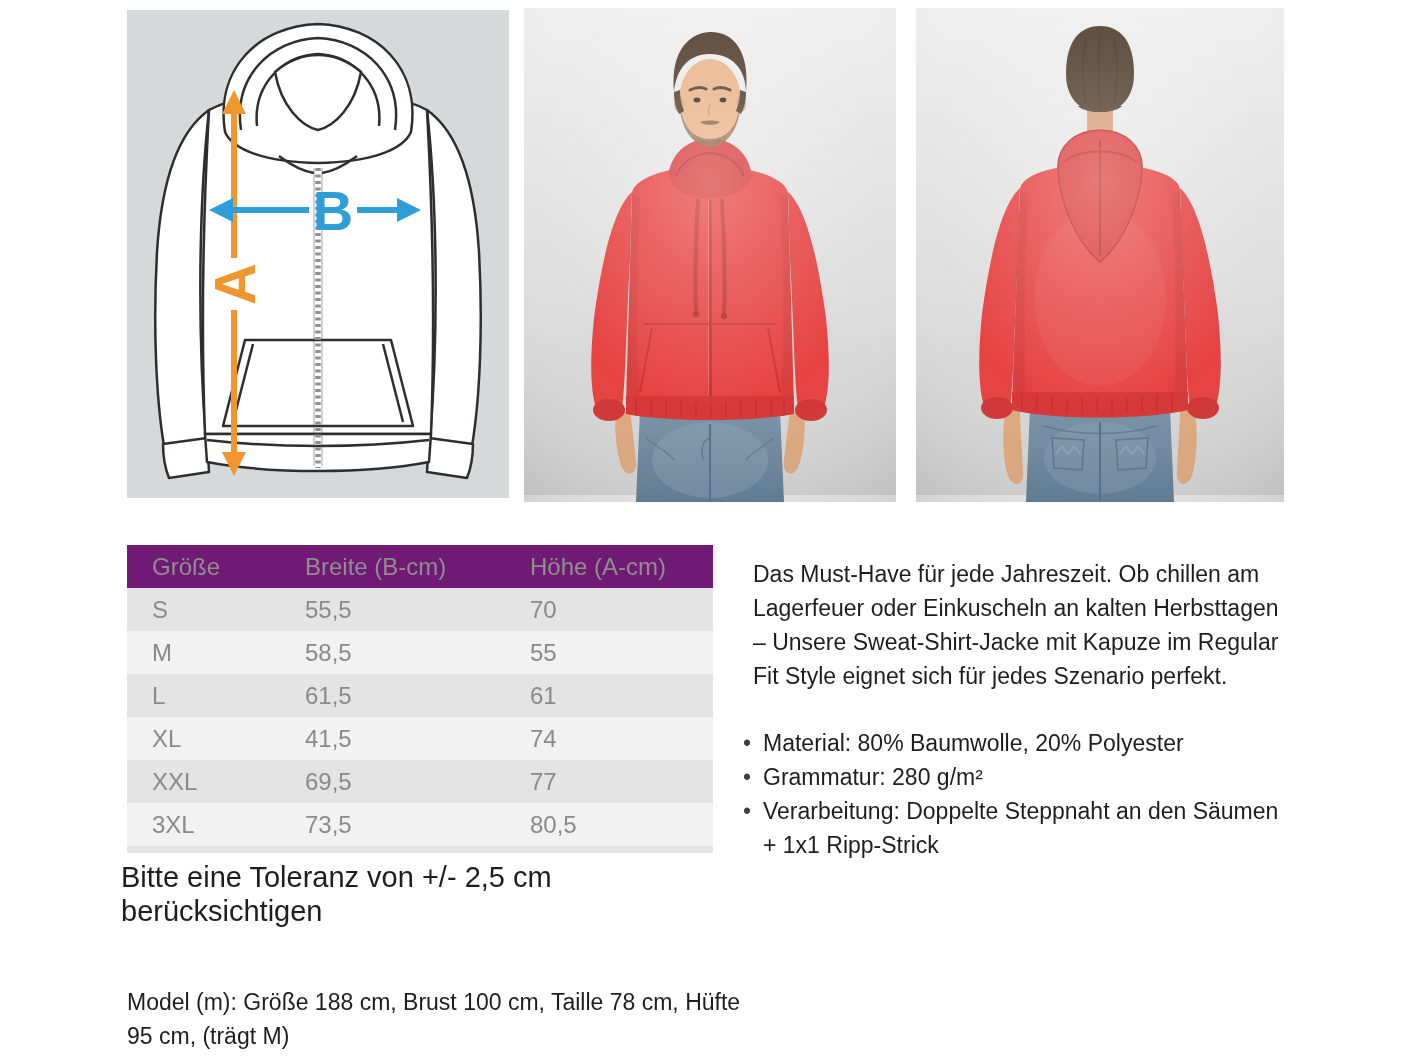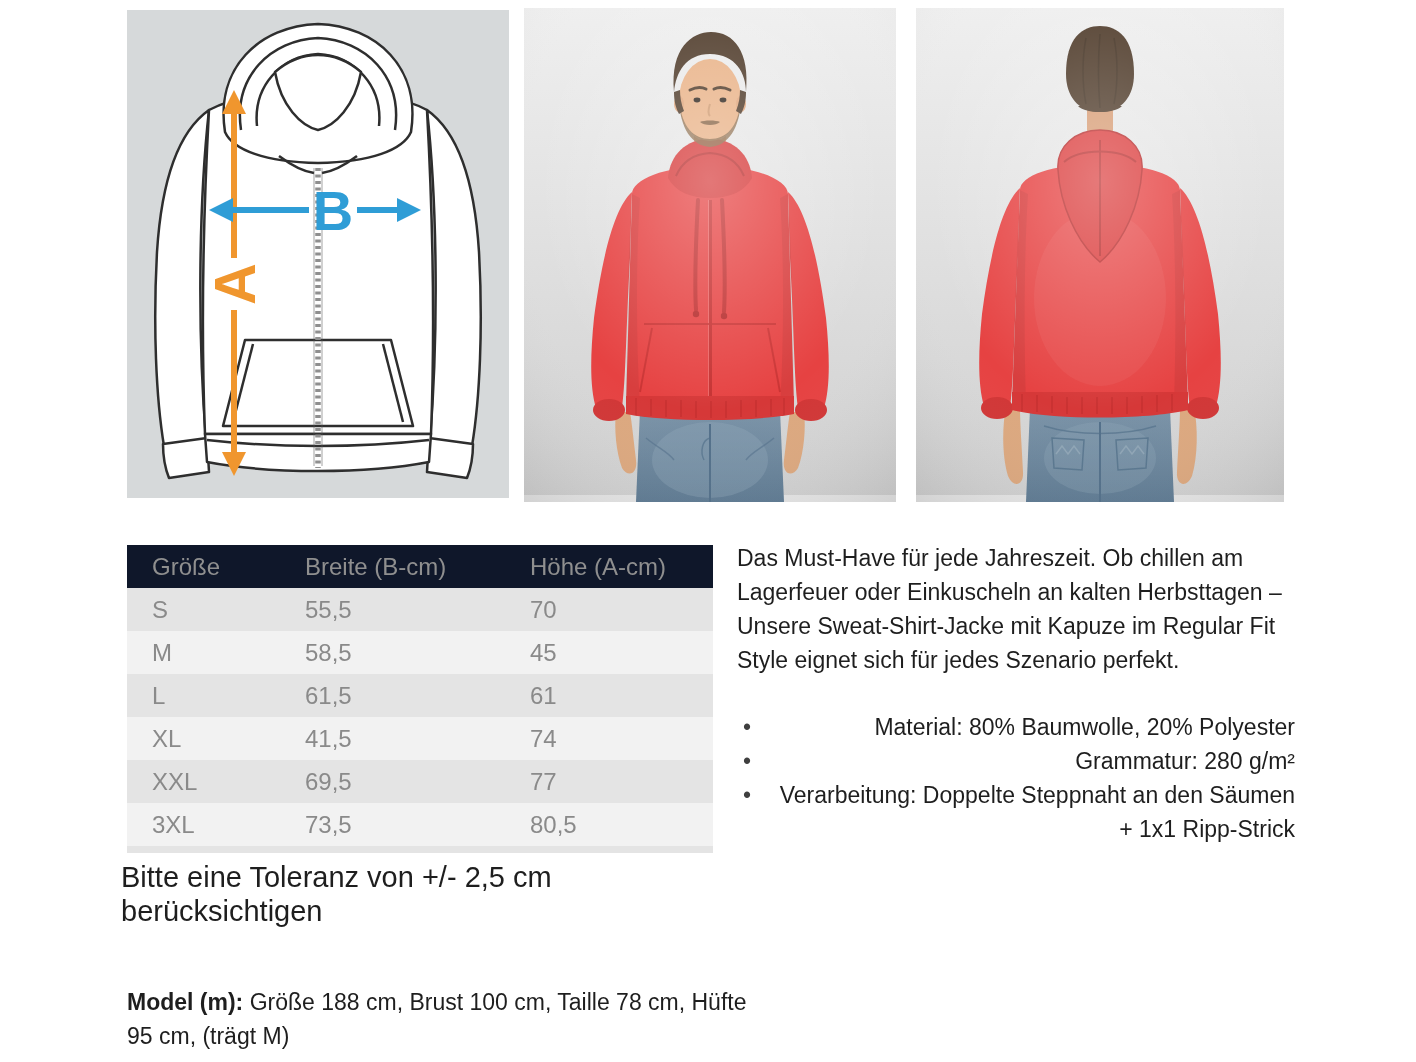"Größe" .size-table thead th { background: #0f172a -> #701a75 }
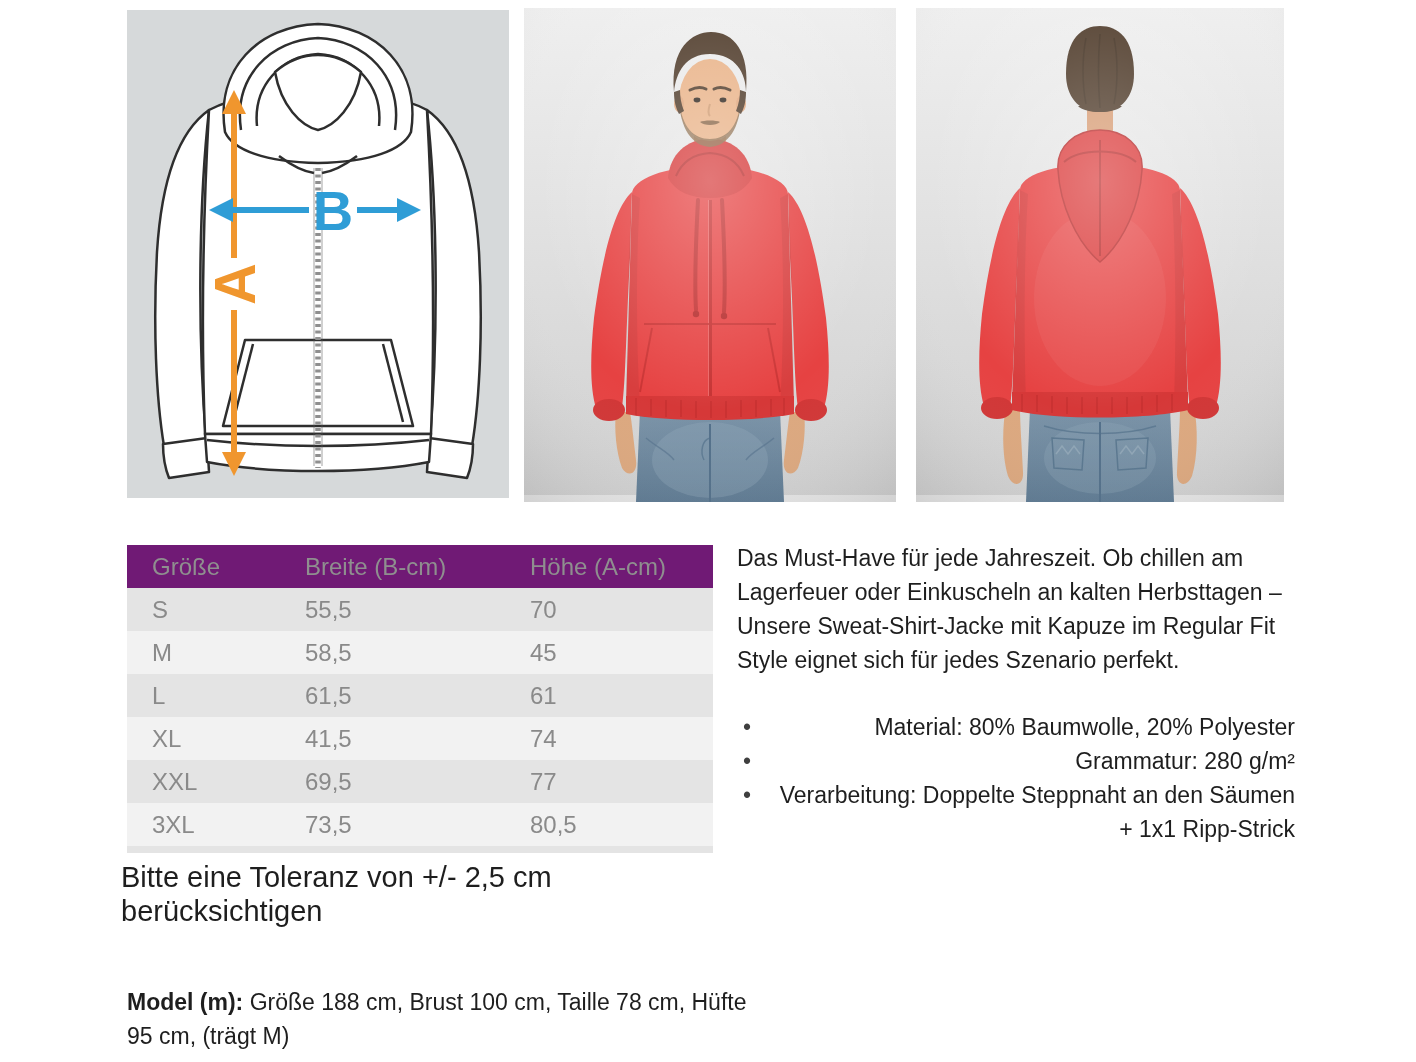"Das Must-Have für jede Jahreszeit." .description p { margin: 0 -> 16px }
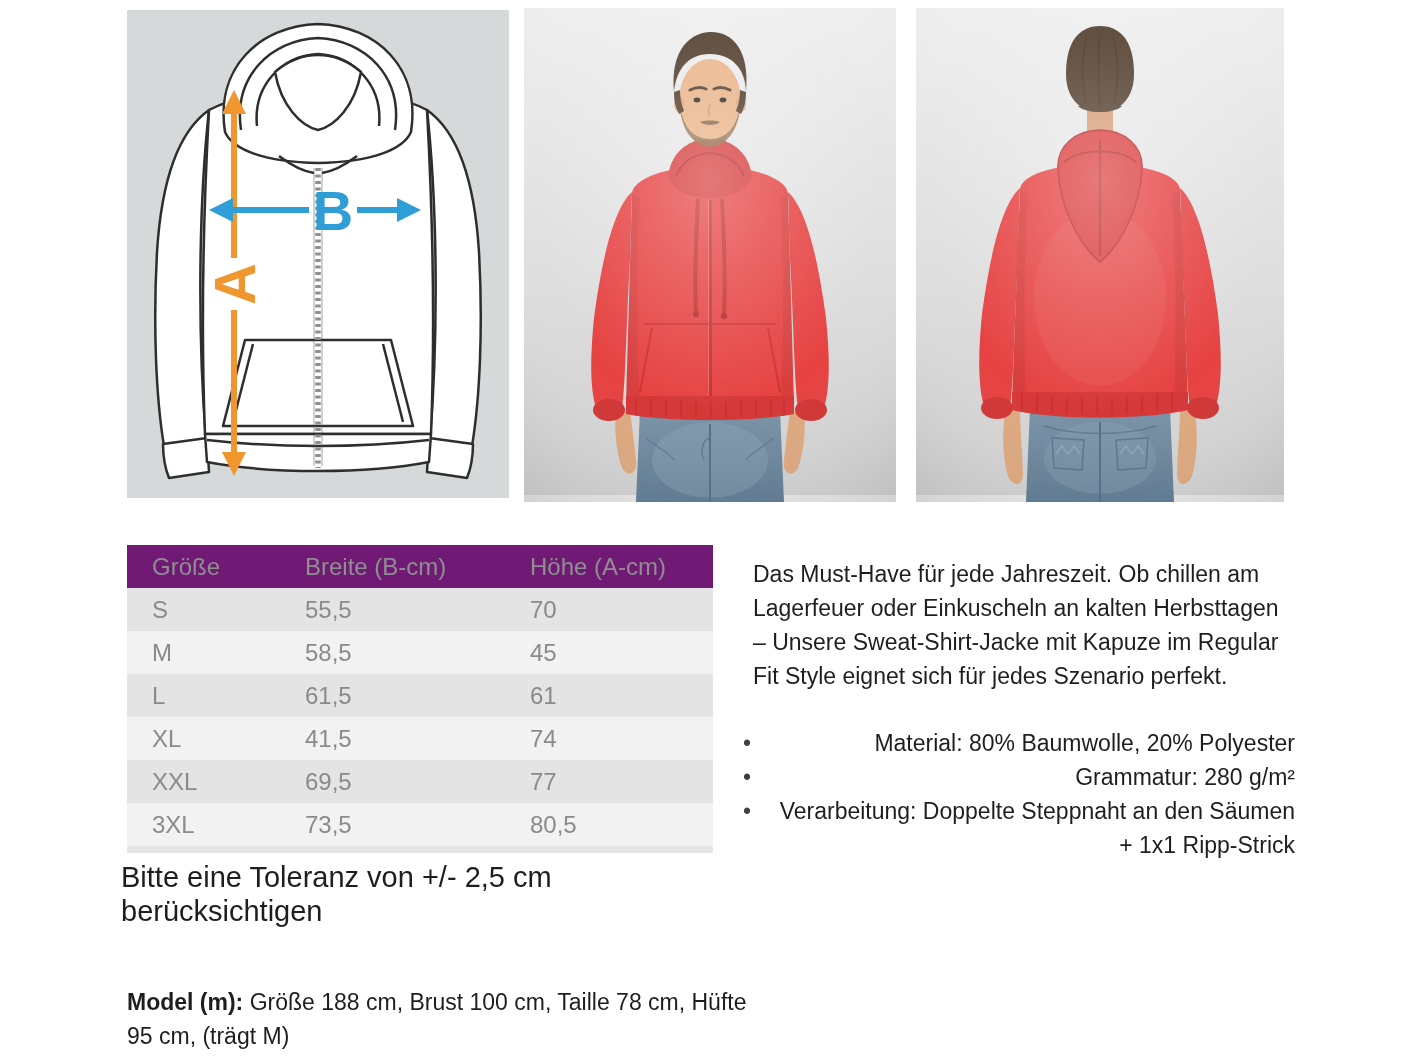"45" td { text: 45 -> 55 }
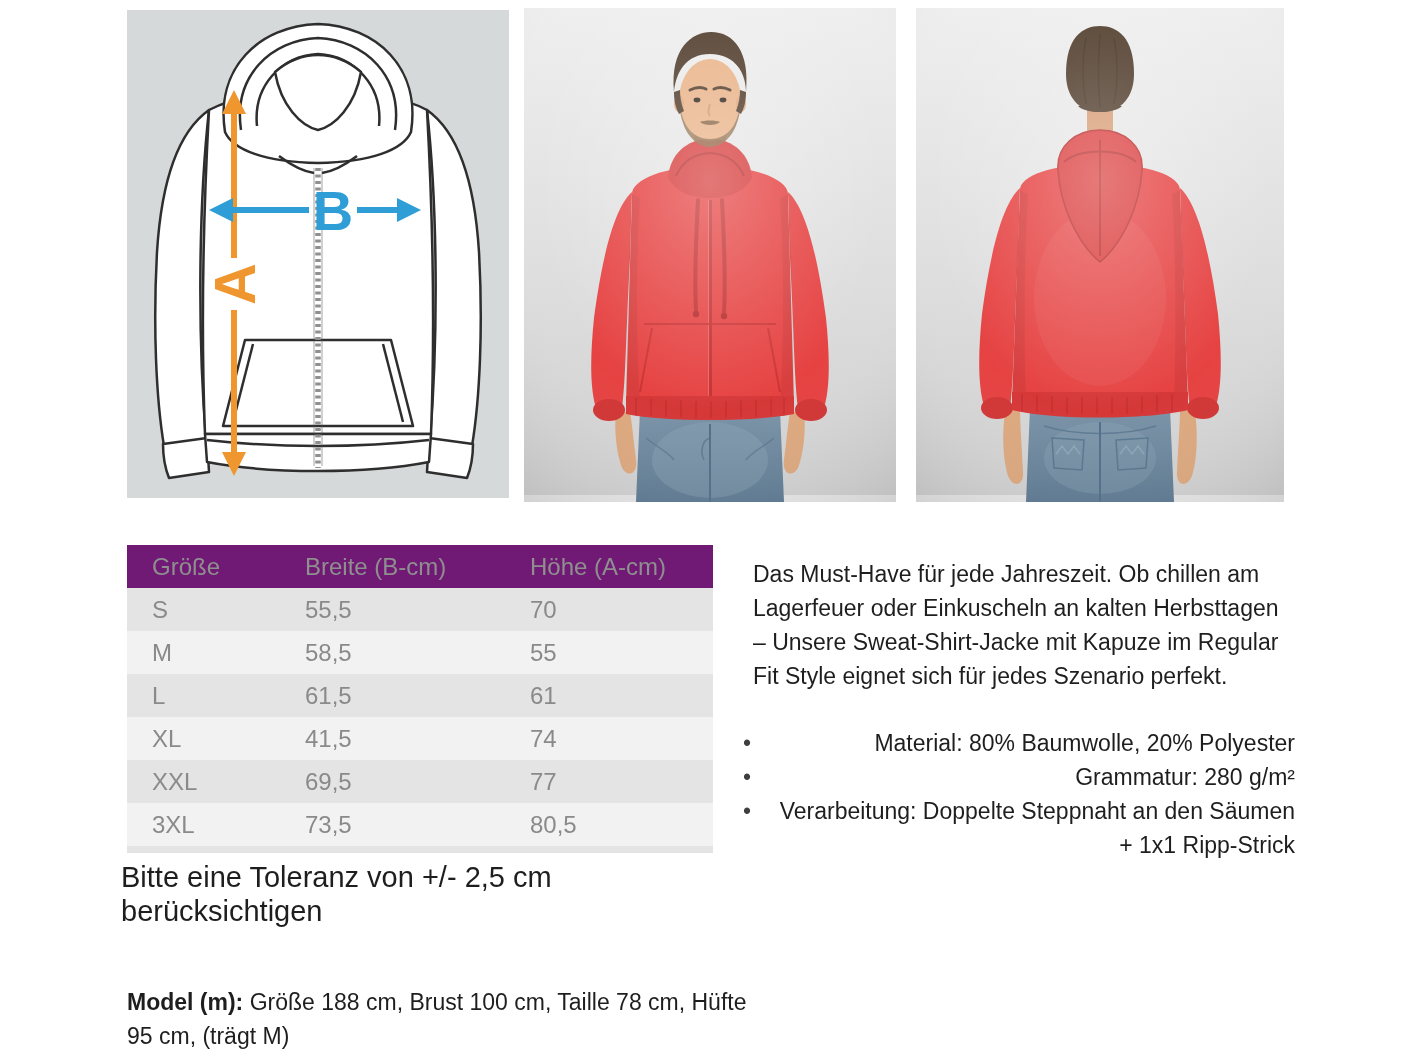"Material: 80% Baumwolle, 20% Polyester" .feature-list { text-align: right -> none }
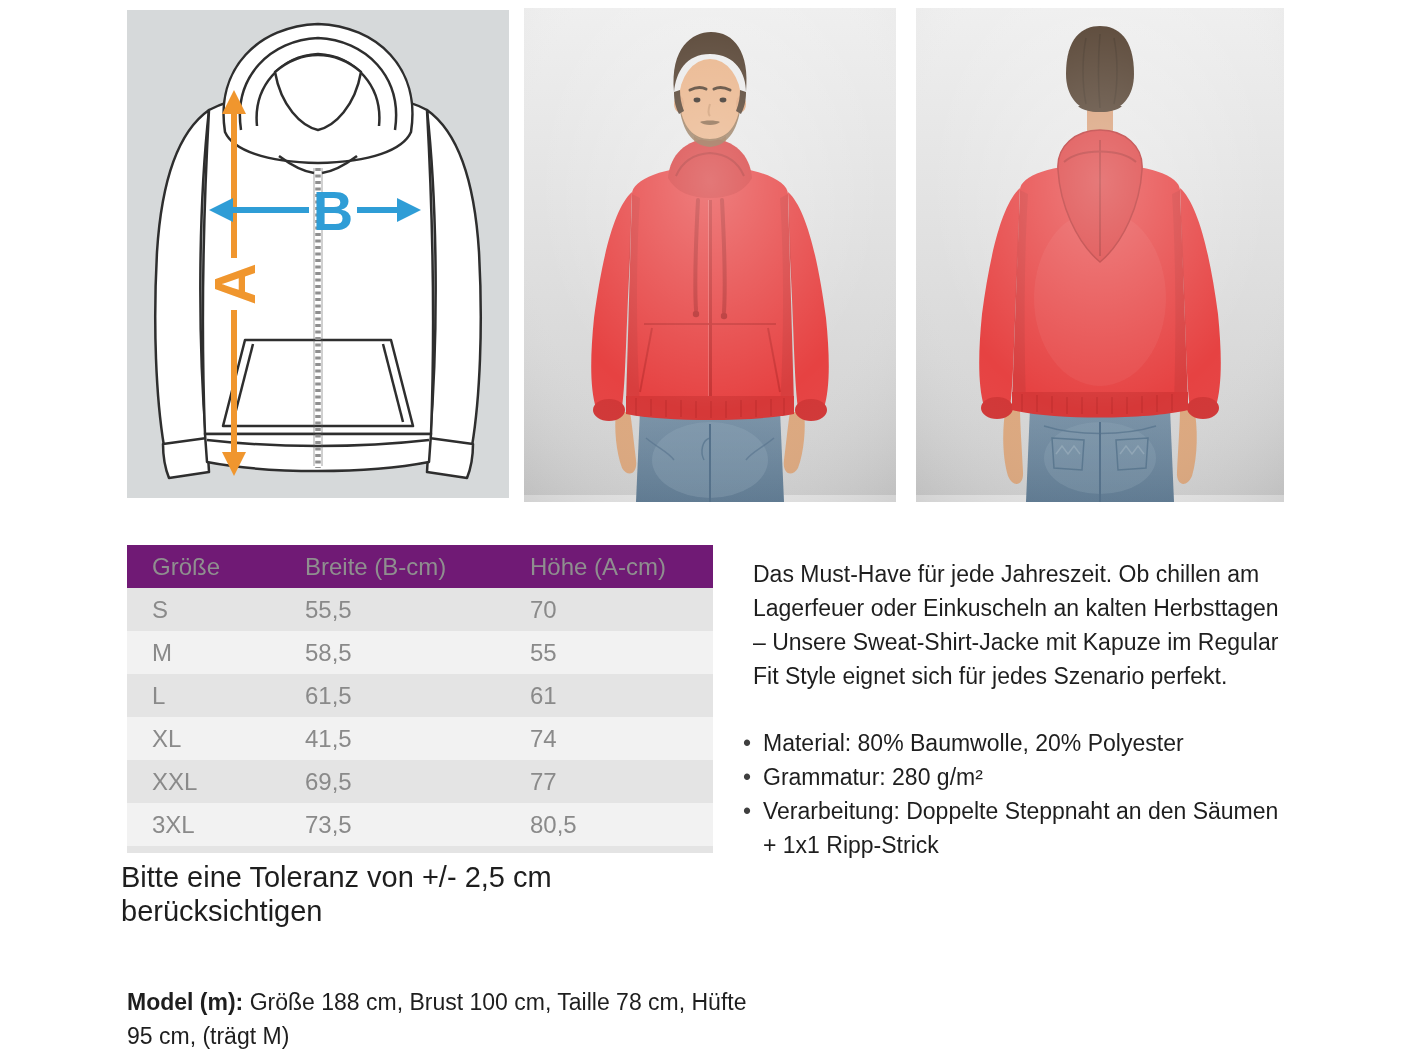"Model (m):" .model-info b { font-weight: 700 -> 400 }
